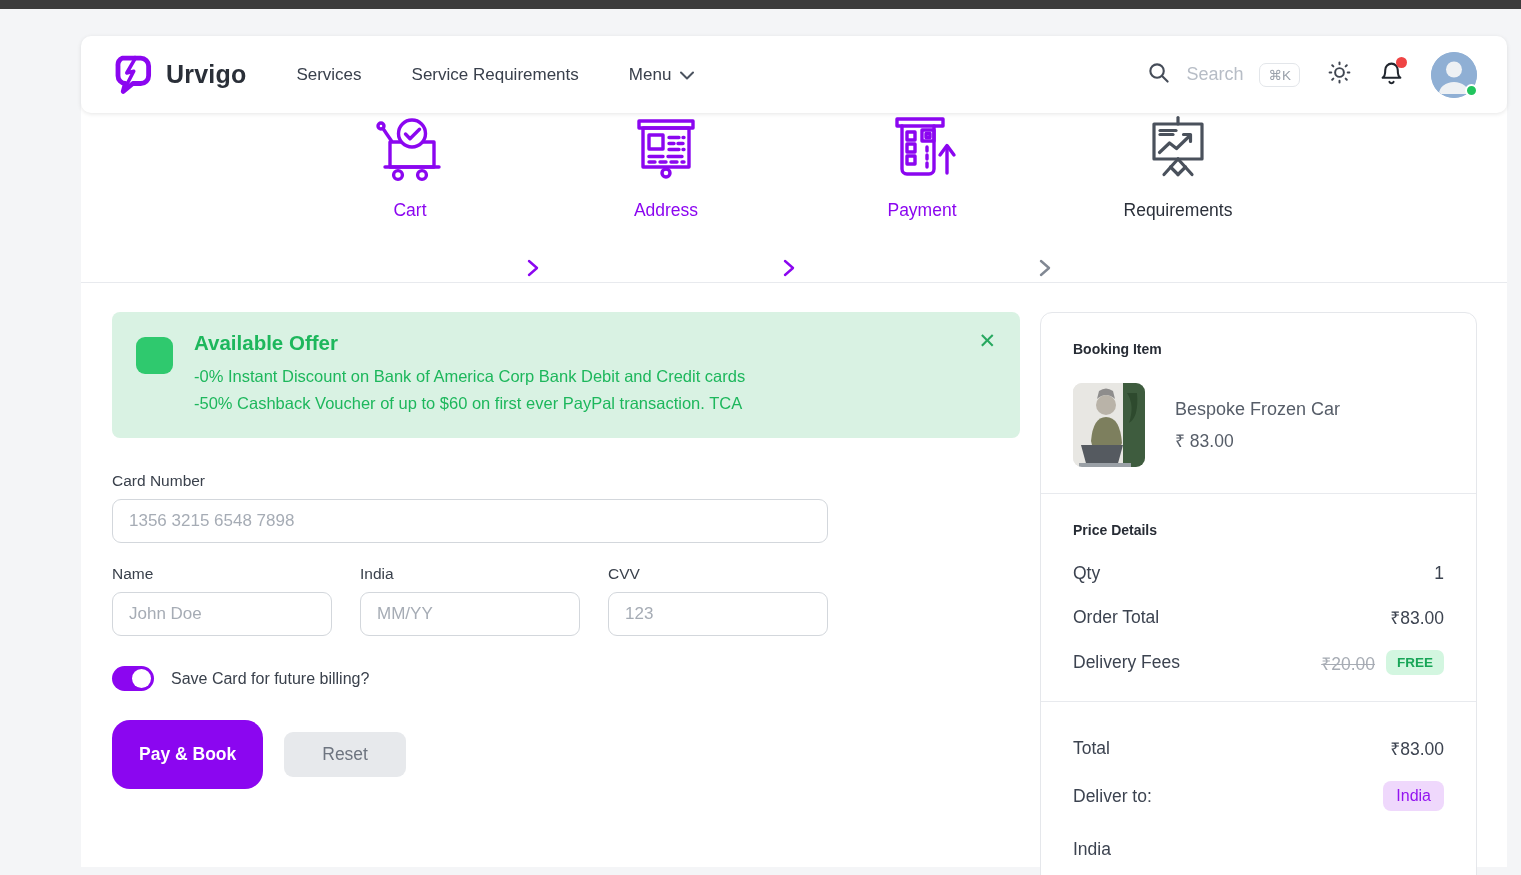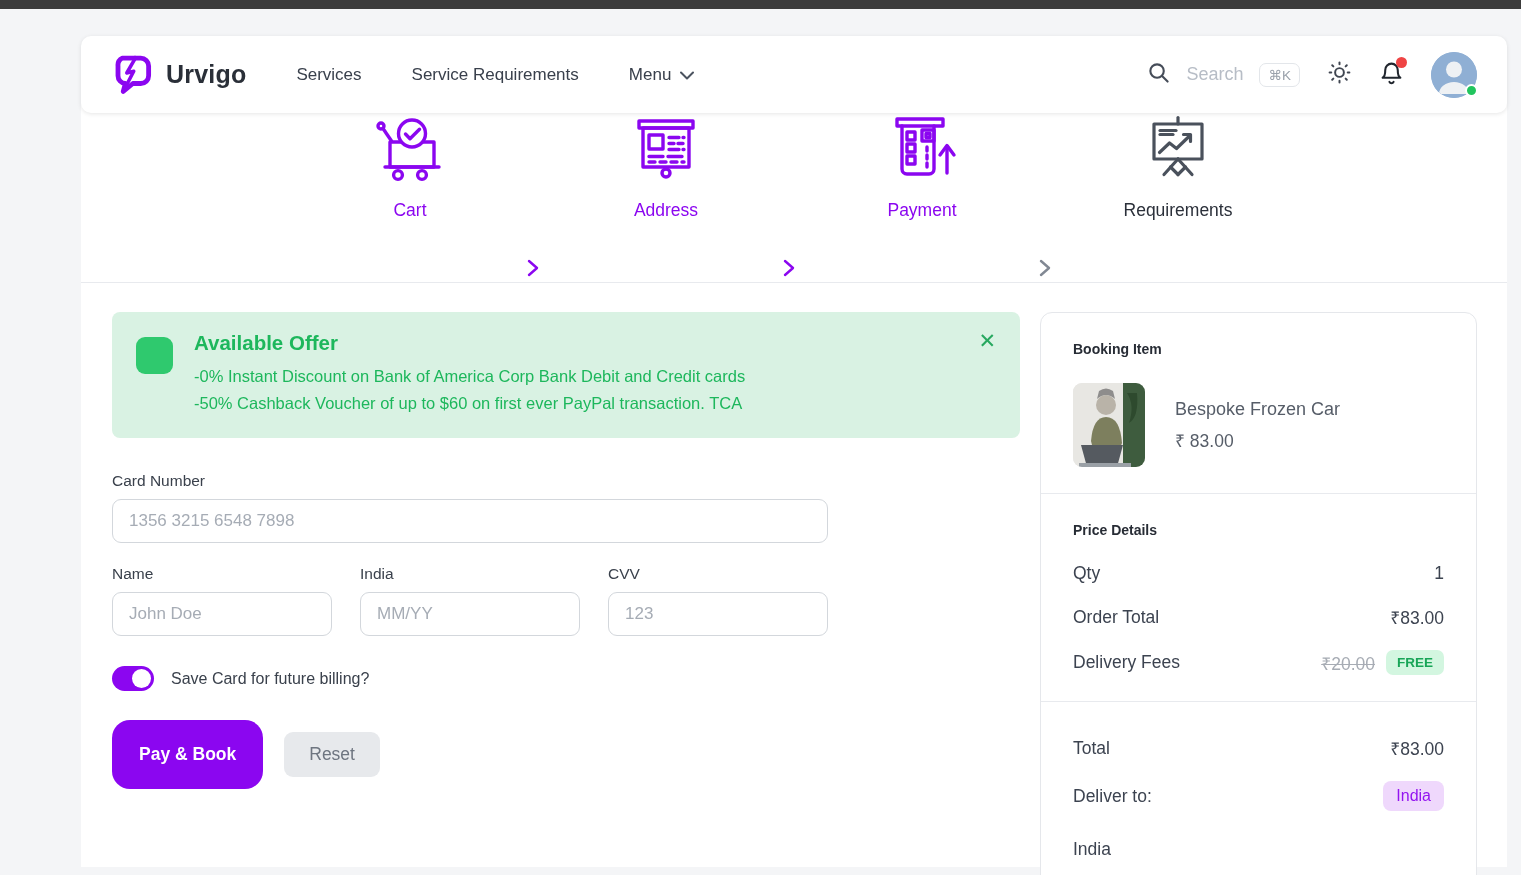"Reset" .btn-secondary { padding: 12px 25px -> 12px 38px }
